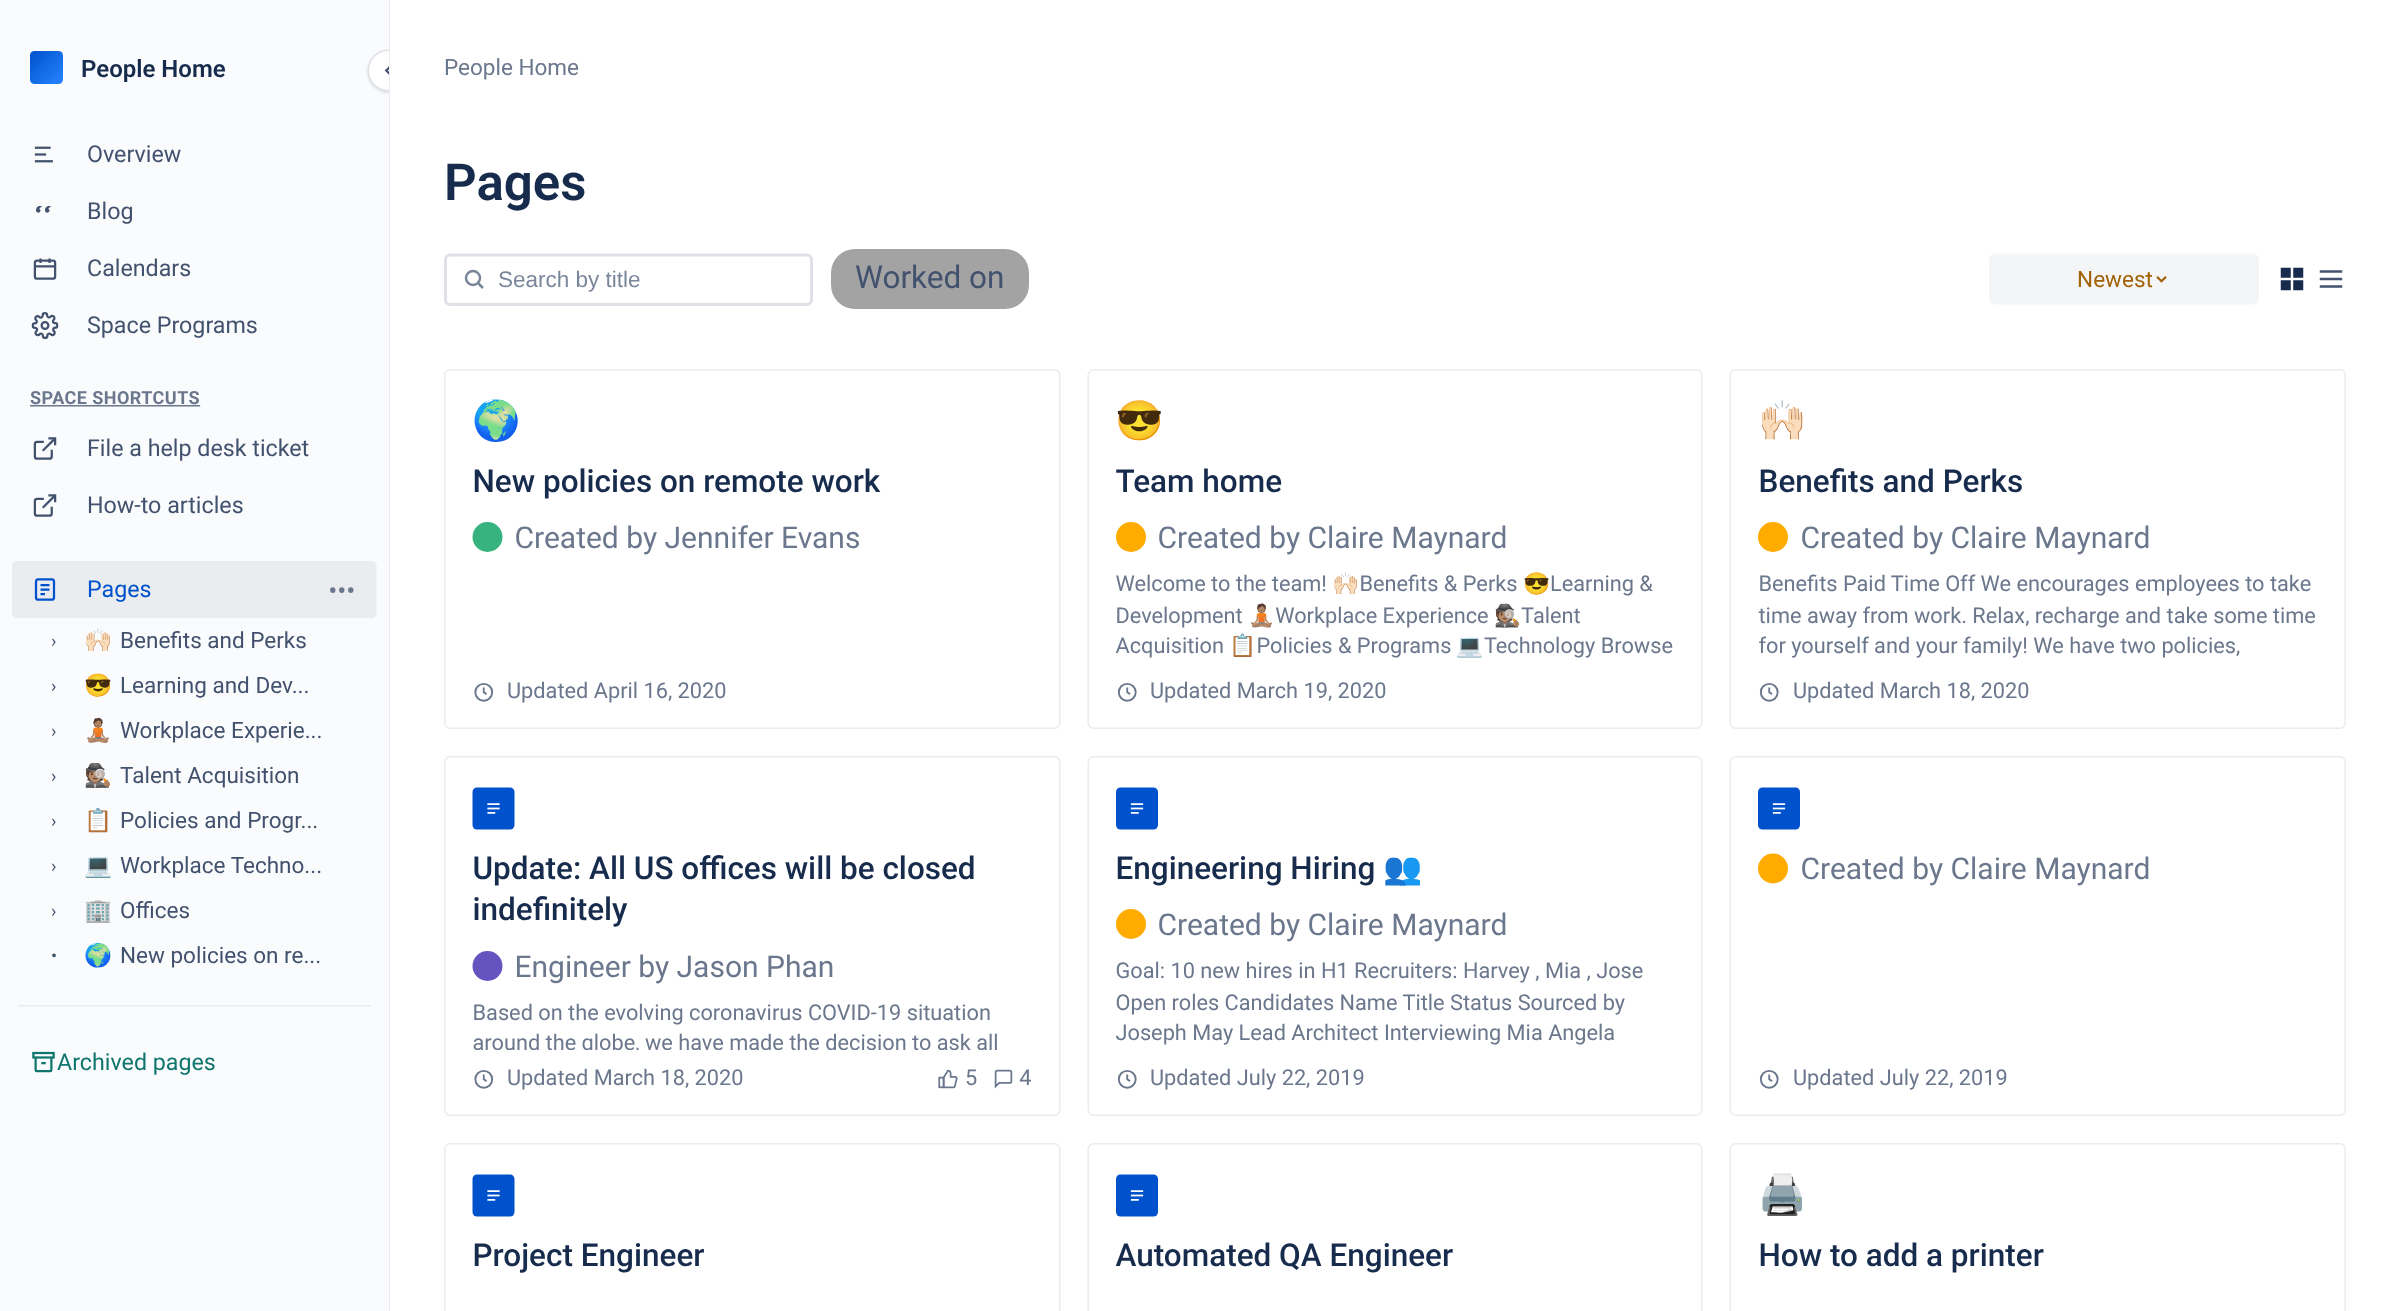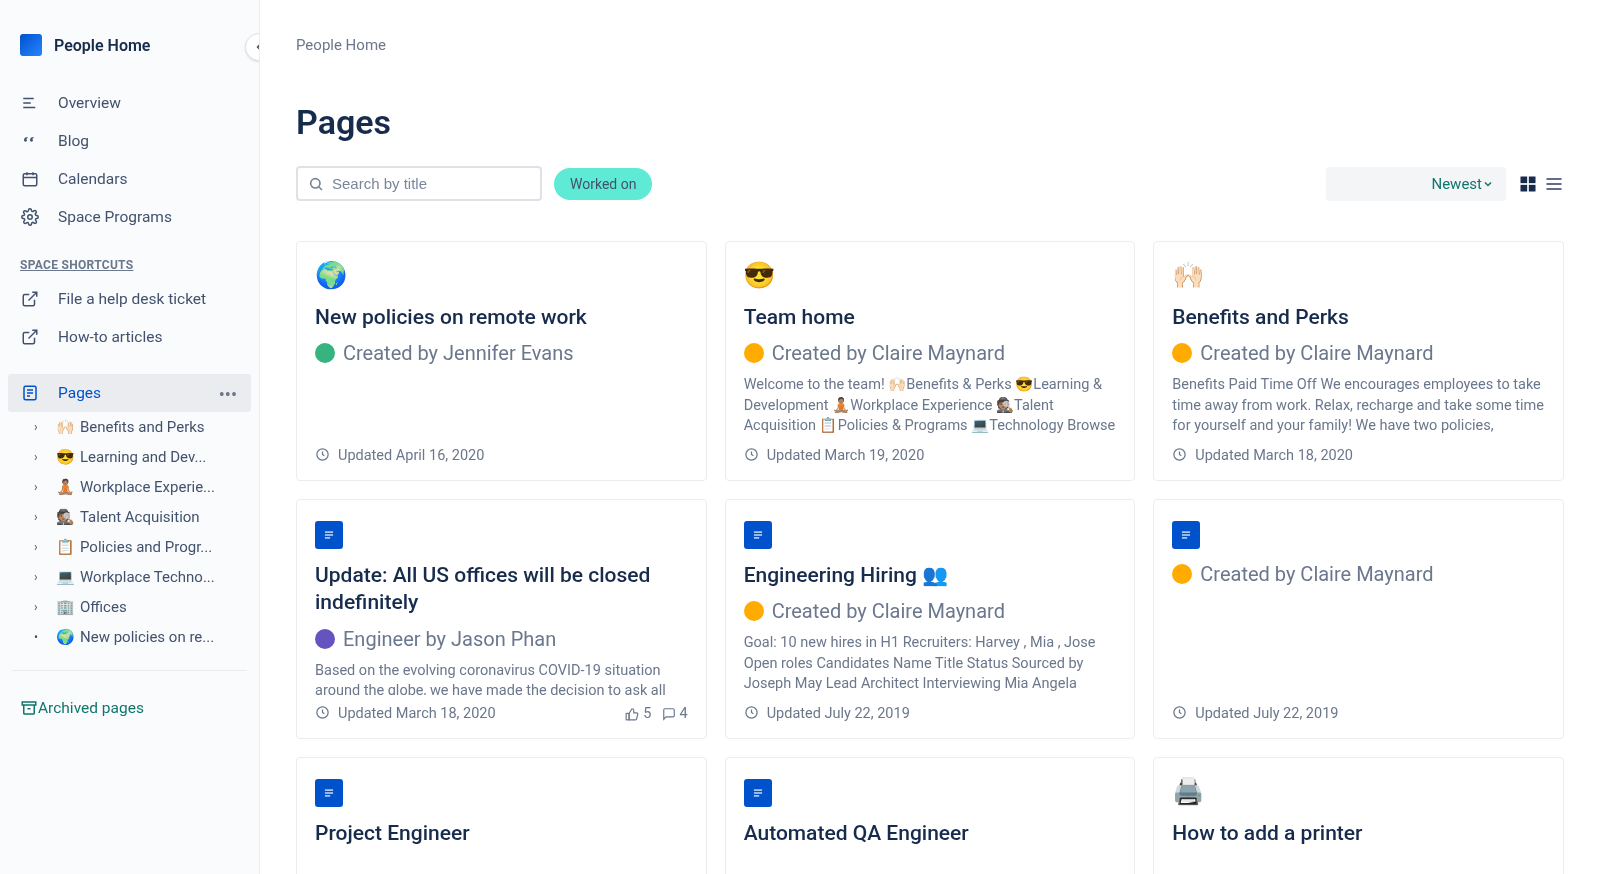"Worked on" .chip { background: #5eead4 -> #a3a3a3; font-size: 14px -> 21px }
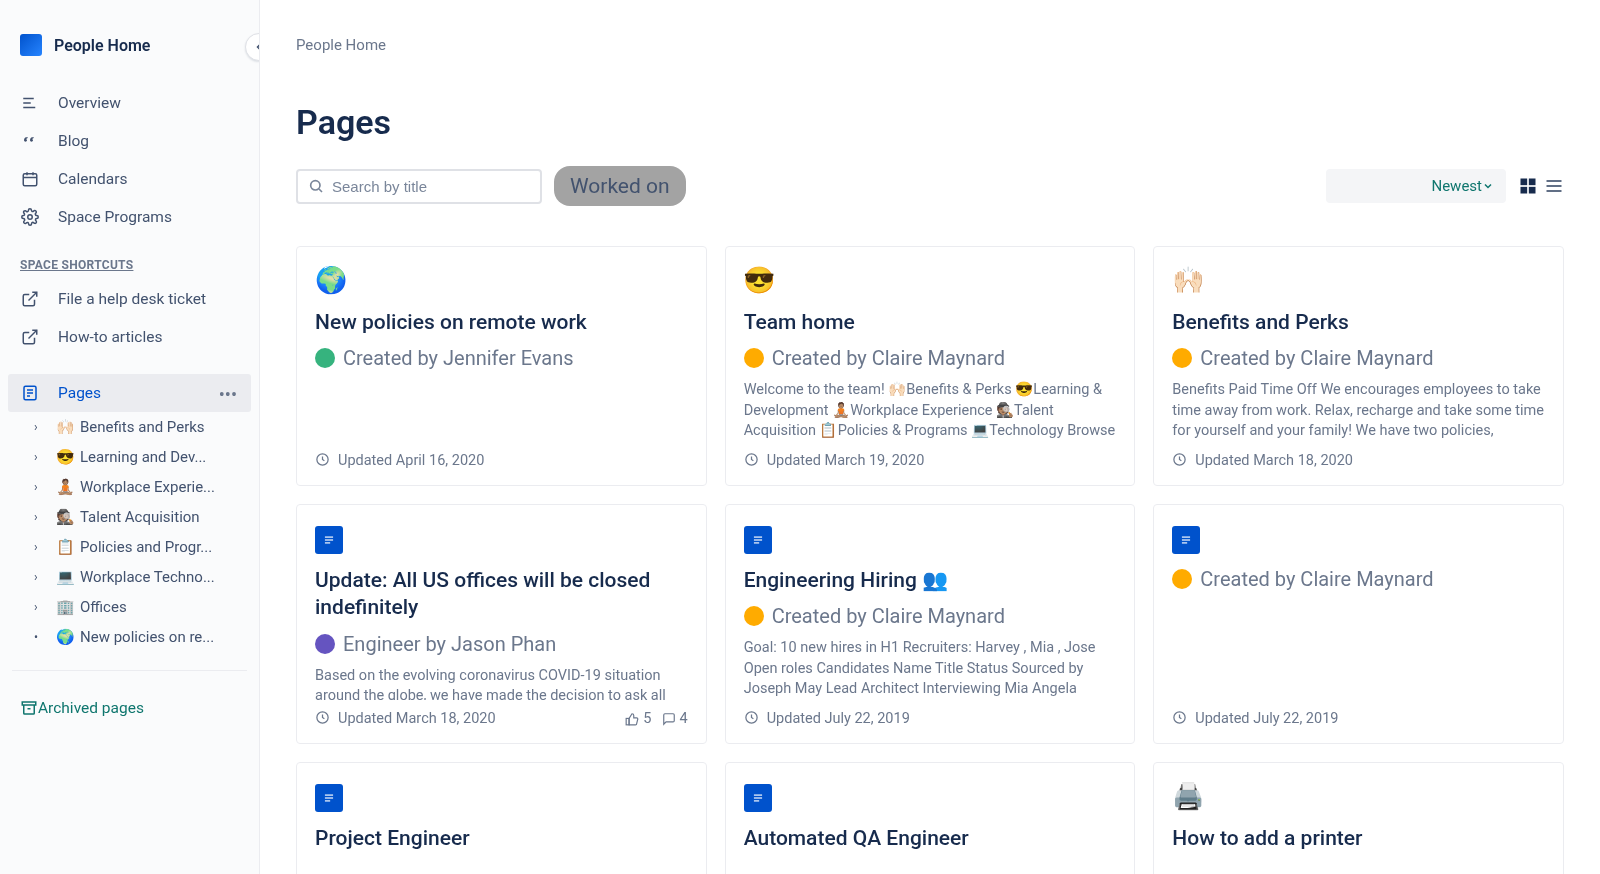"Newest" .sort-select { color: #0f766e -> #a16207; justify-content: flex-end -> center }
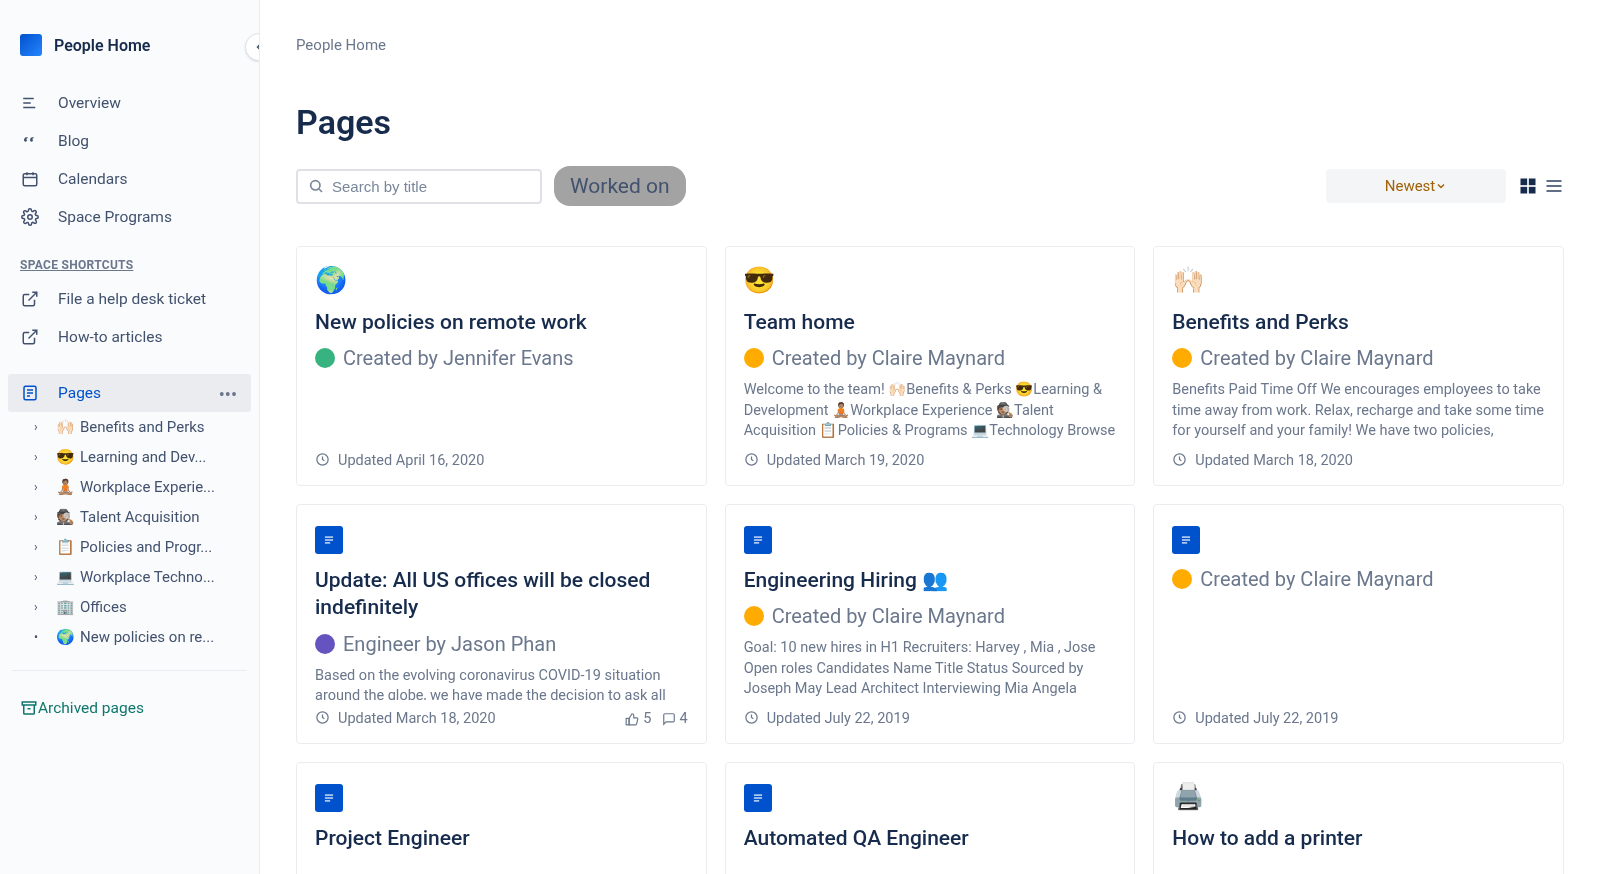"Updated April 16, 2020" .card-footer { align-items: flex-start -> flex-end }
